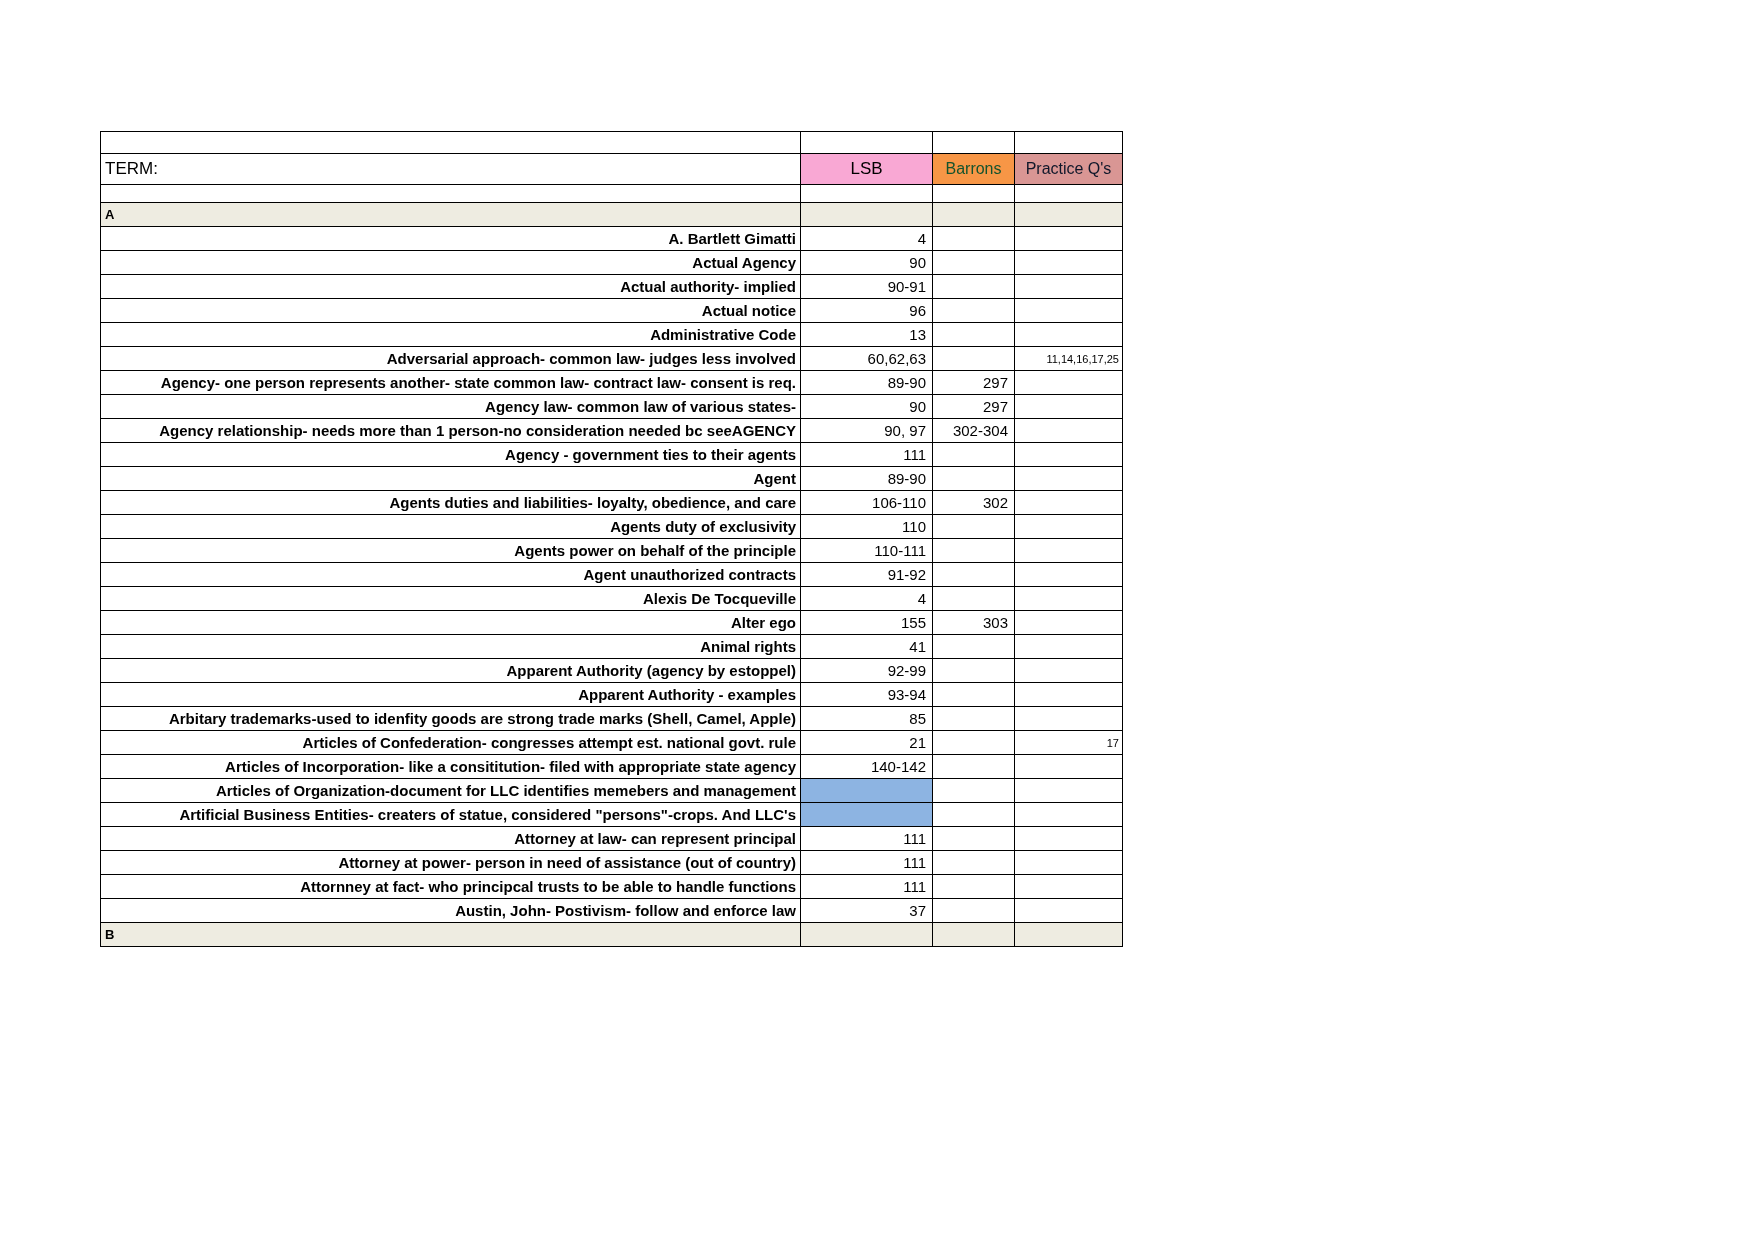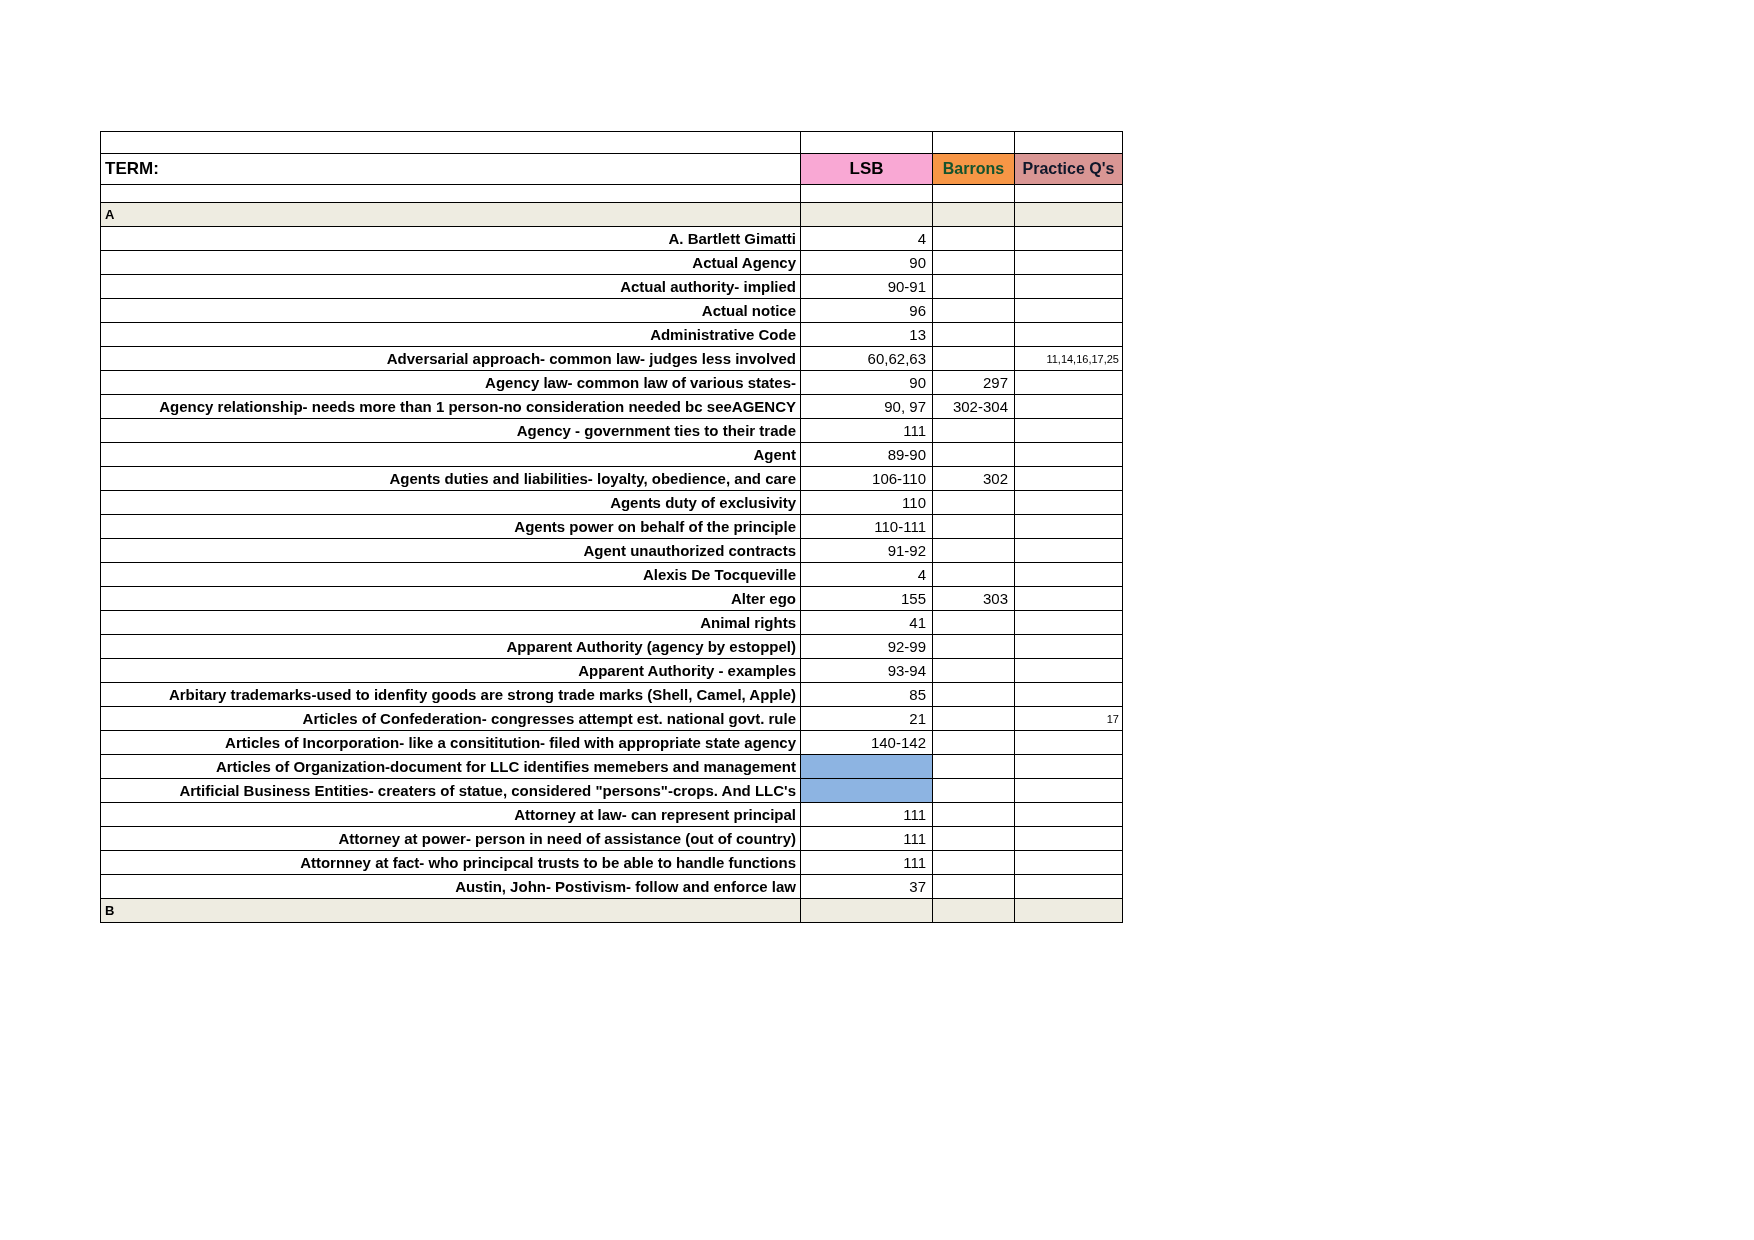"TERM:" tr.header th { font-weight: bold -> normal }
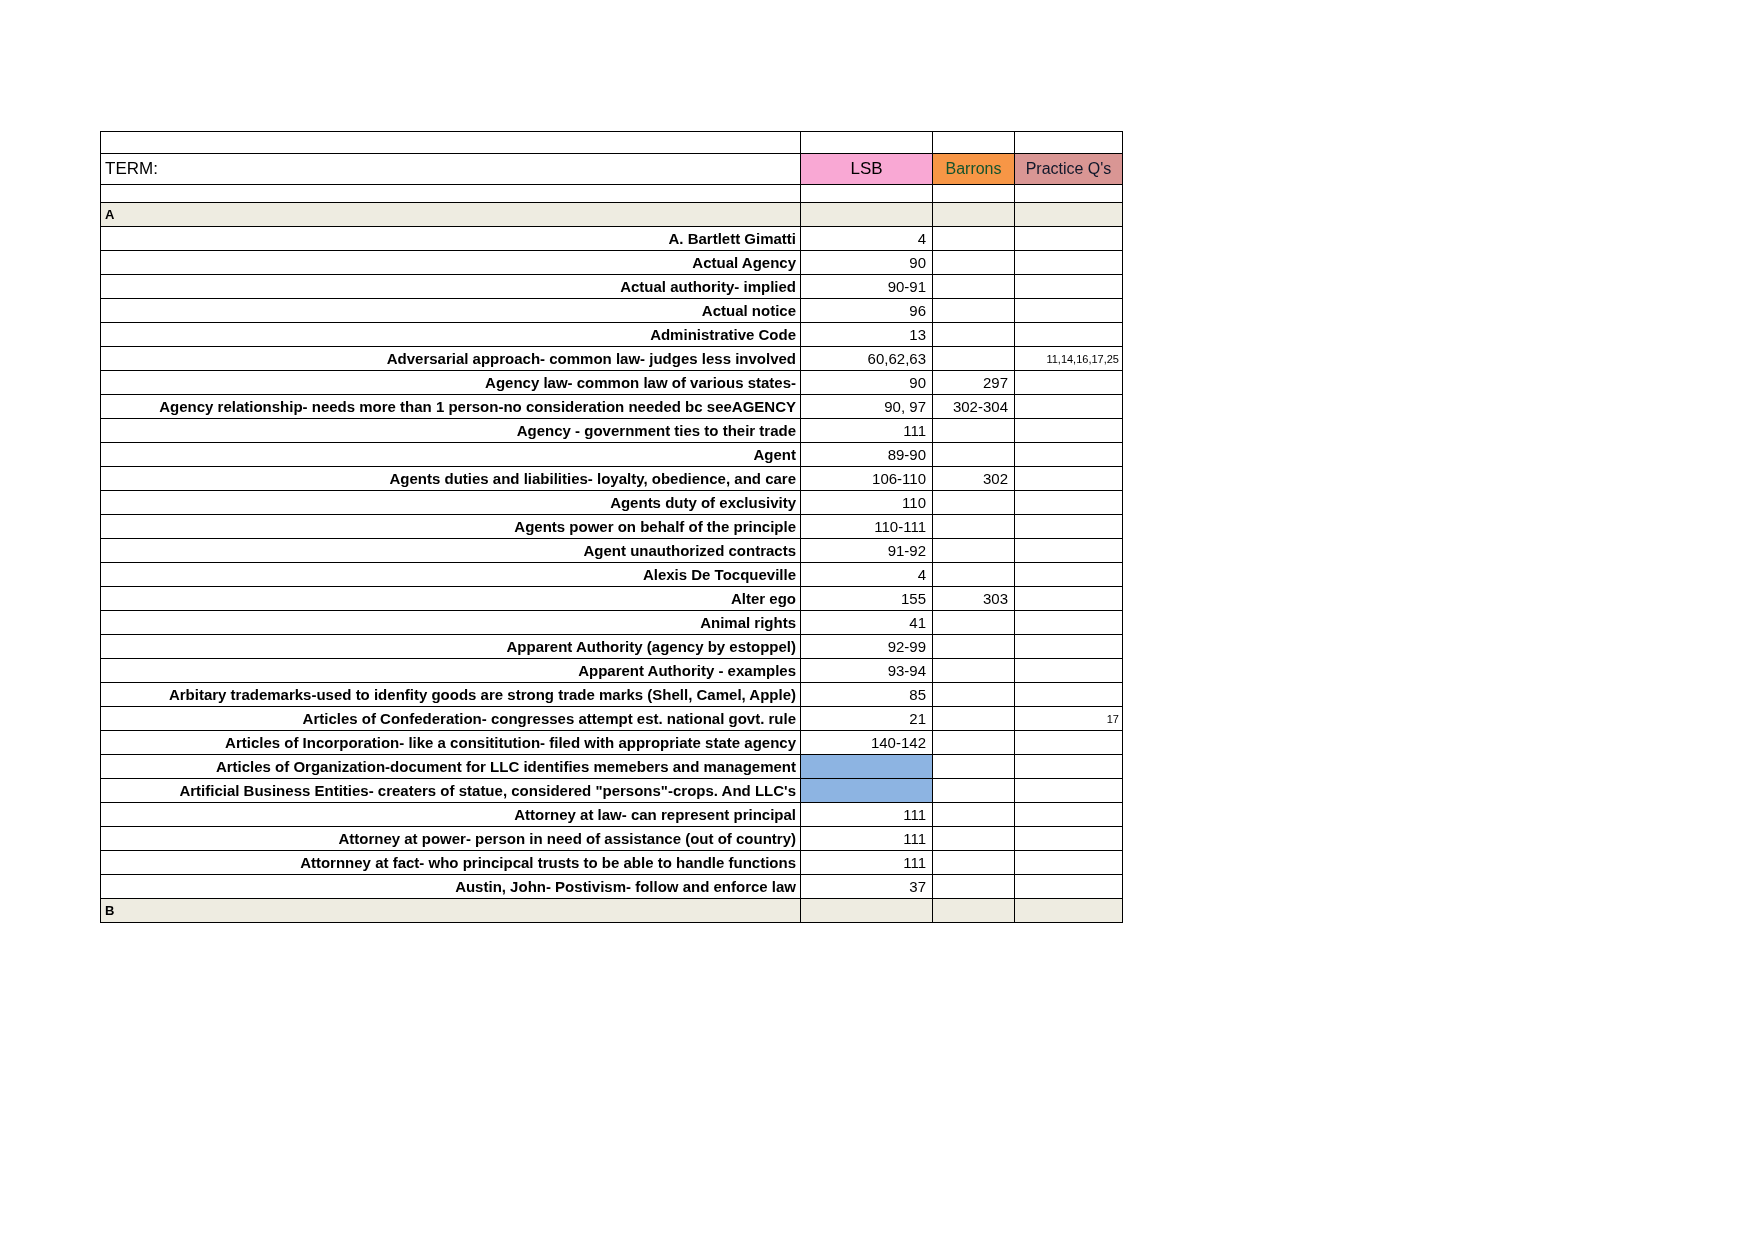"Agency- one person represents another-" tr { html: none -> <tr> <td>Agency- one person represents another- state common law- contract law- consent is req.</td> <td>89-90</td> <td>297</td> <td></td> </tr> }
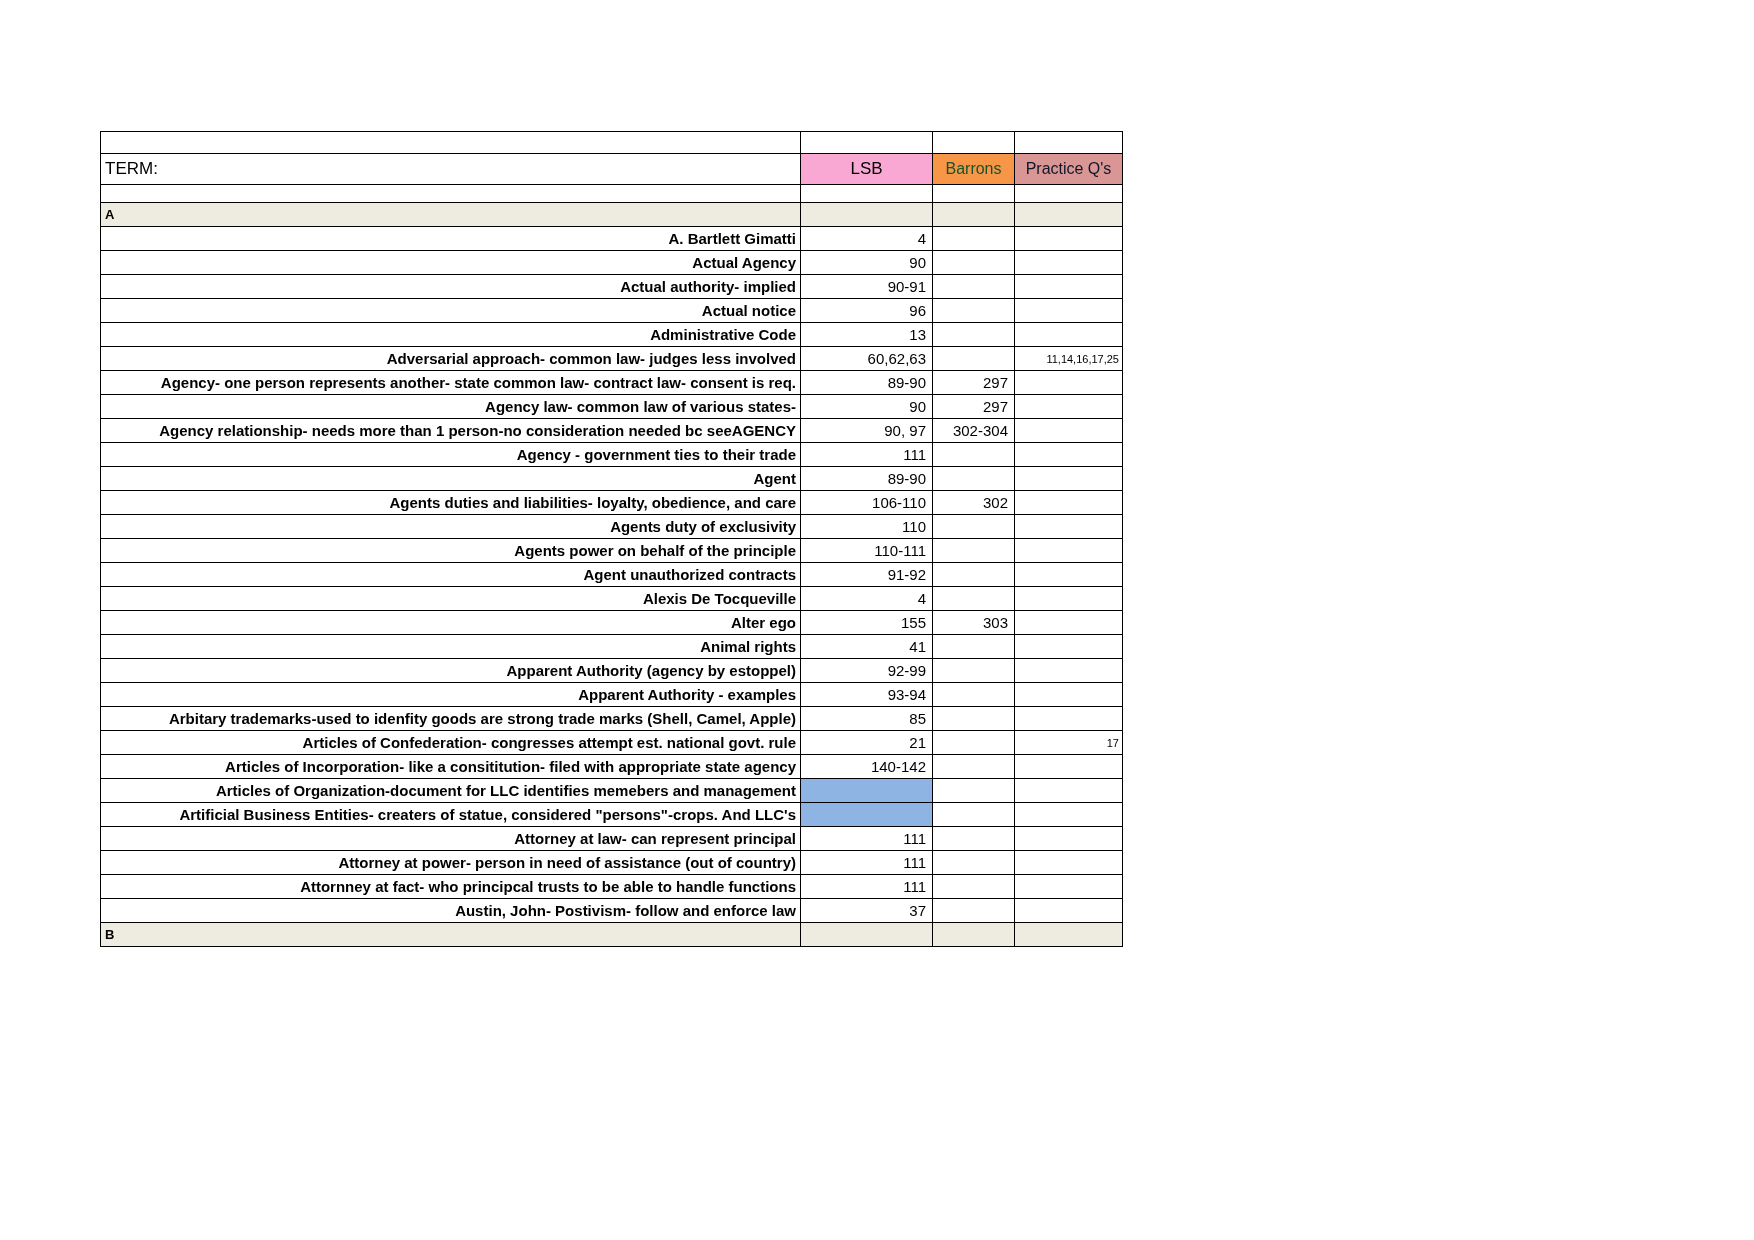"Agency - government ties to" td.term { text: trade -> agents }
